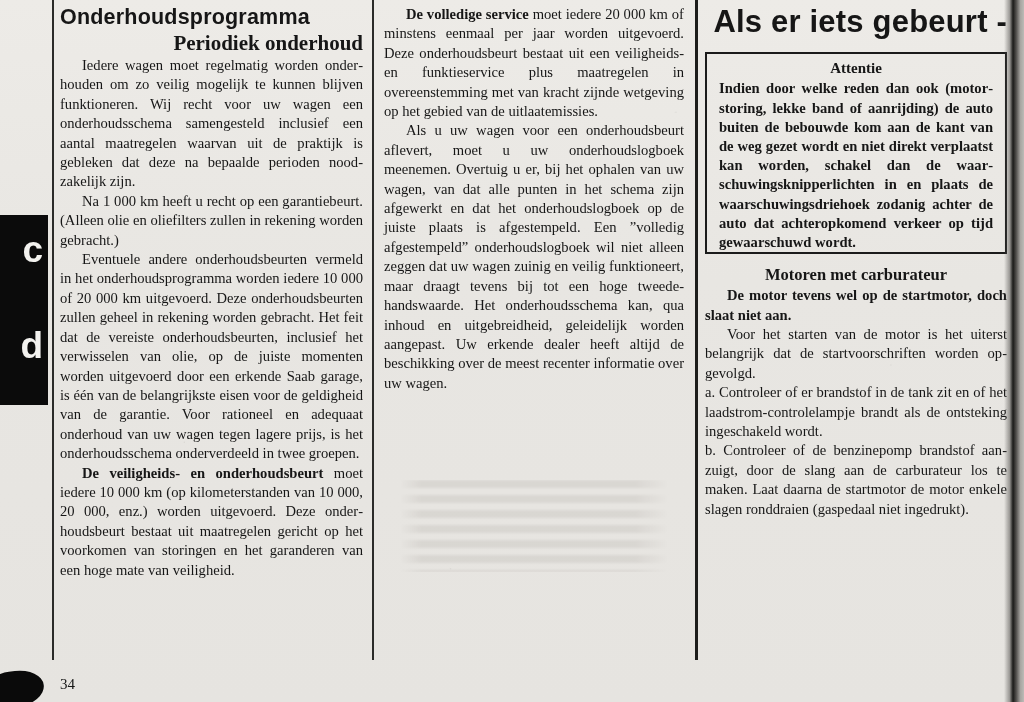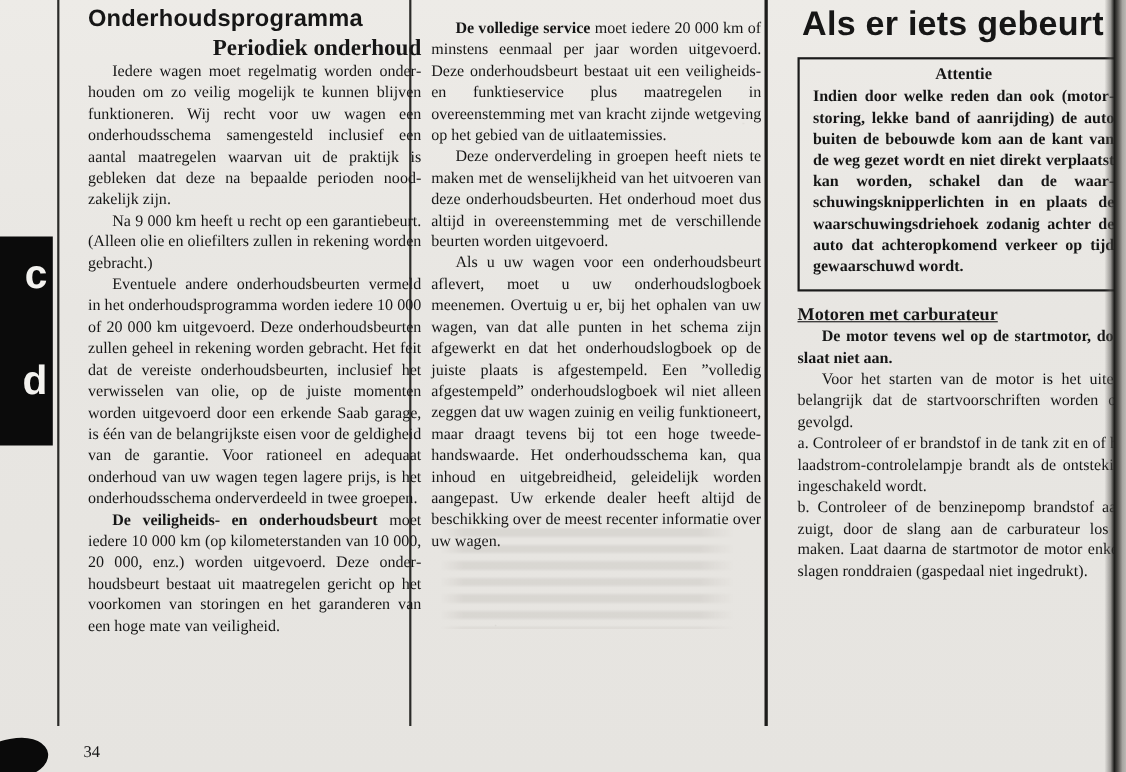"Onderhoudsprogramma" .col { margin-left: 20px -> none }
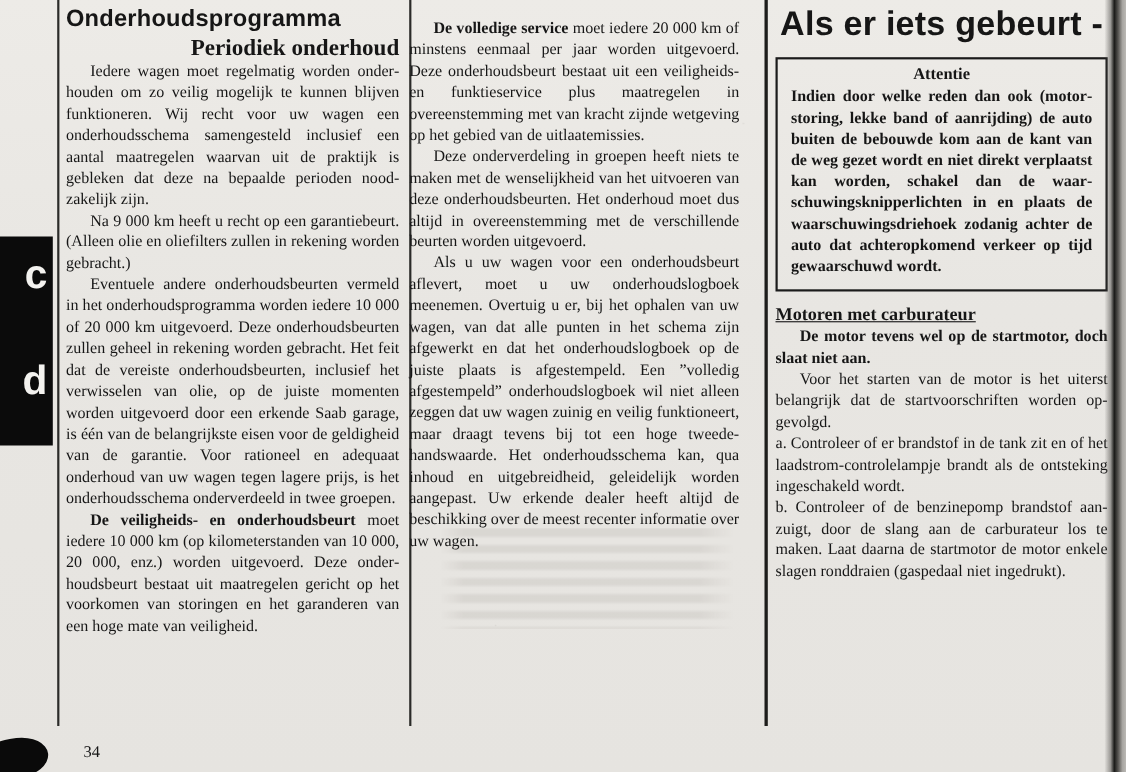"De volledige service moet iedere" .col2 { left: 372px -> 384px; padding-top: 17px -> 5px }
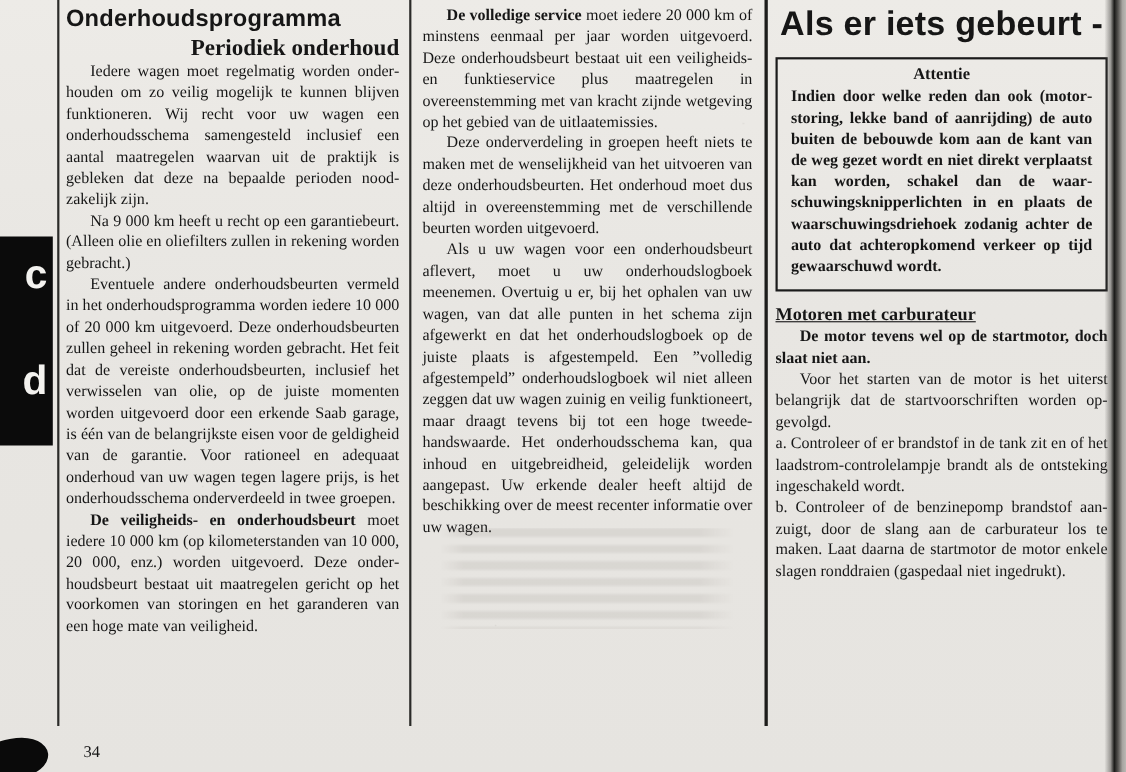"Als er iets gebeurt -" h1.big { text-align: center -> right }
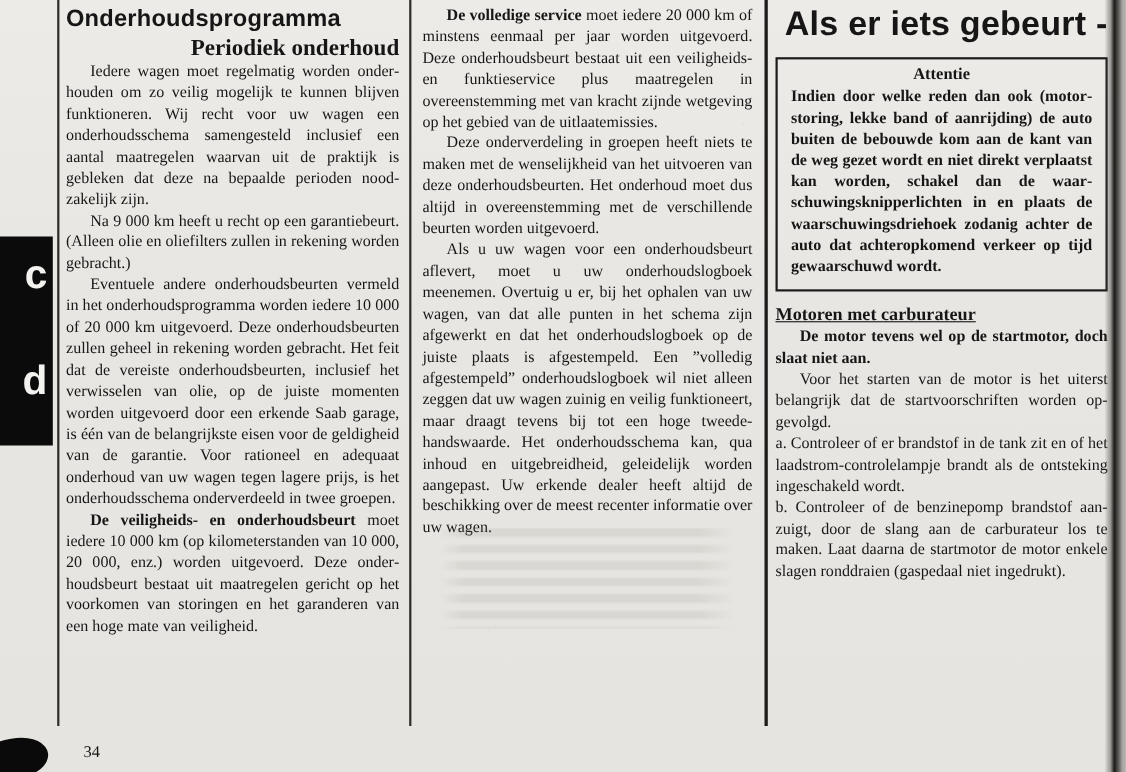"Attentie" .attention { padding: 5px 12px 11px 12px -> 5px 12px 0 12px }
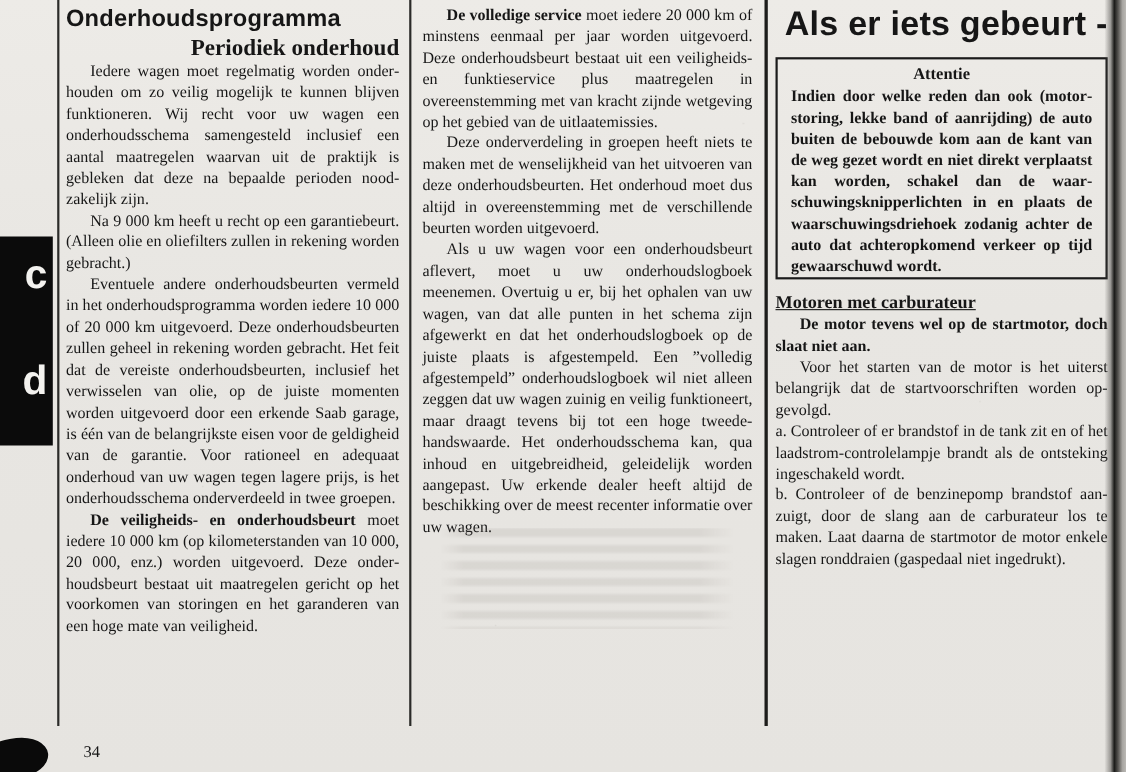"Deze onderverdeling in groepen heeft" p { html: <p>Deze onderverdeling in groepen heeft niets te maken met de wenselijkheid van het uit­voeren van deze onderhoudsbeurten. Het onder­houd moet dus altijd in overeenstemming met de verschillende beurten worden uitgevoerd.</p> -> none }
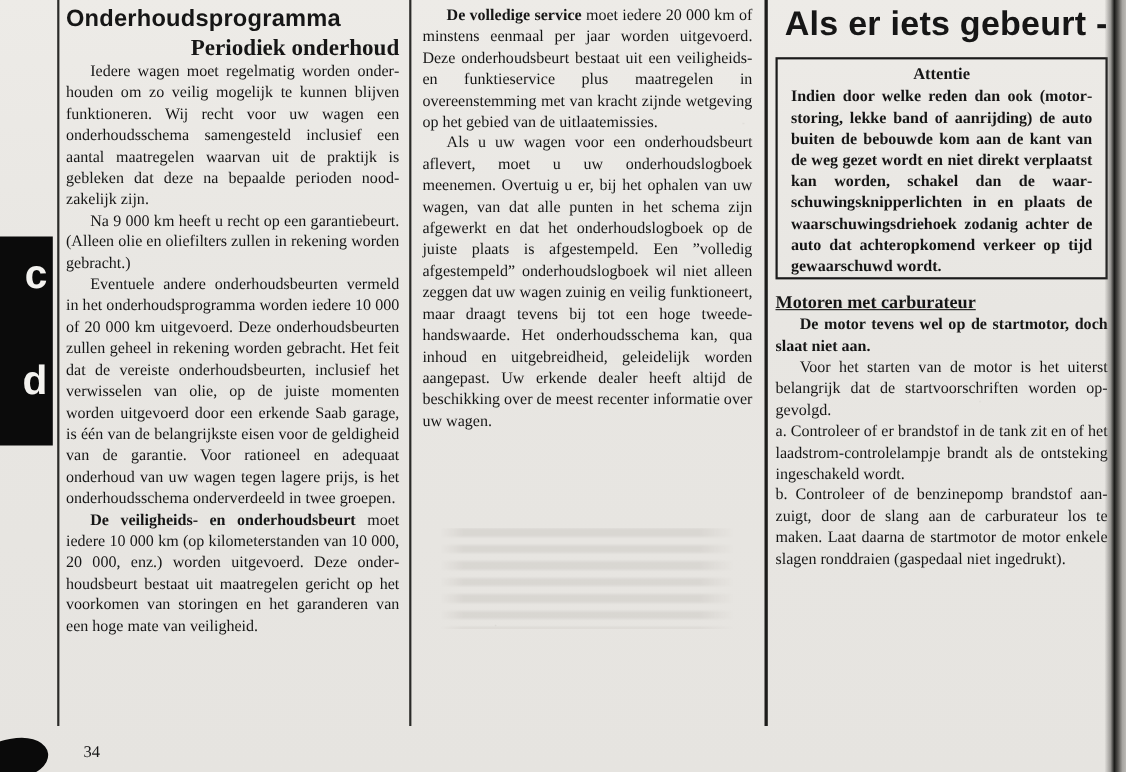"Na 9 000 km heeft" p { text: 9 000 -> 1 000 }
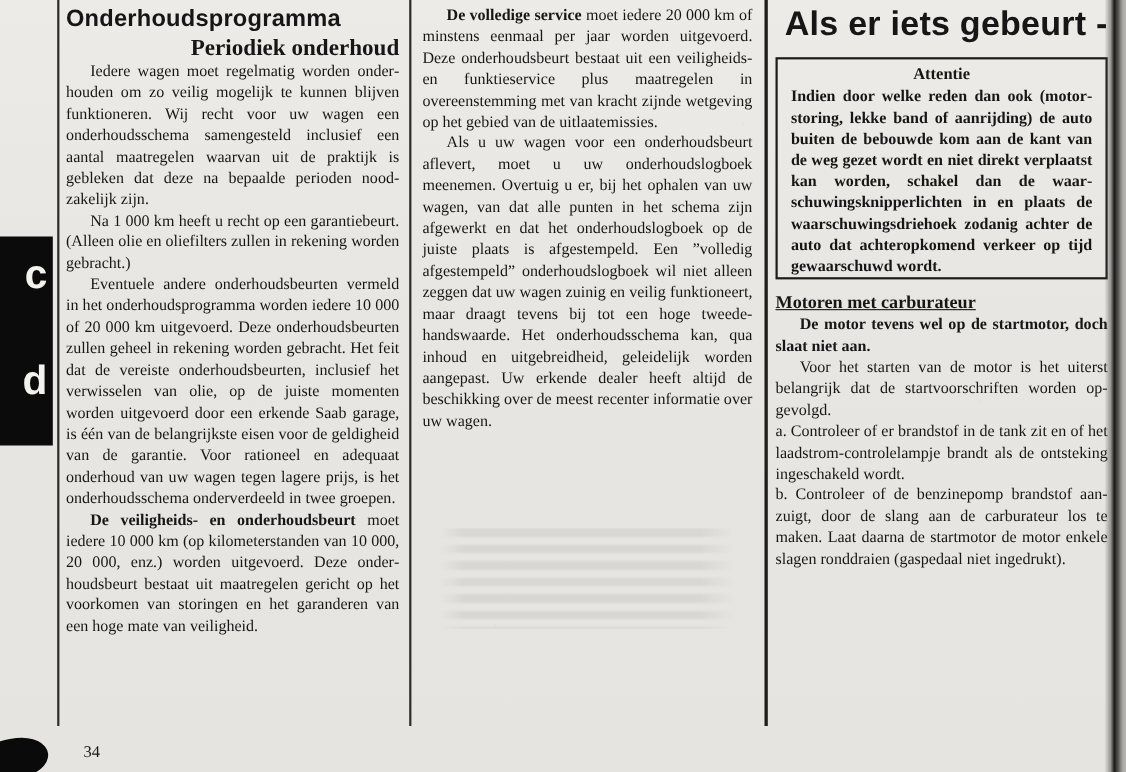"Motoren met carburateur" h3.section { text-align: left -> center; text-decoration: underline -> none }
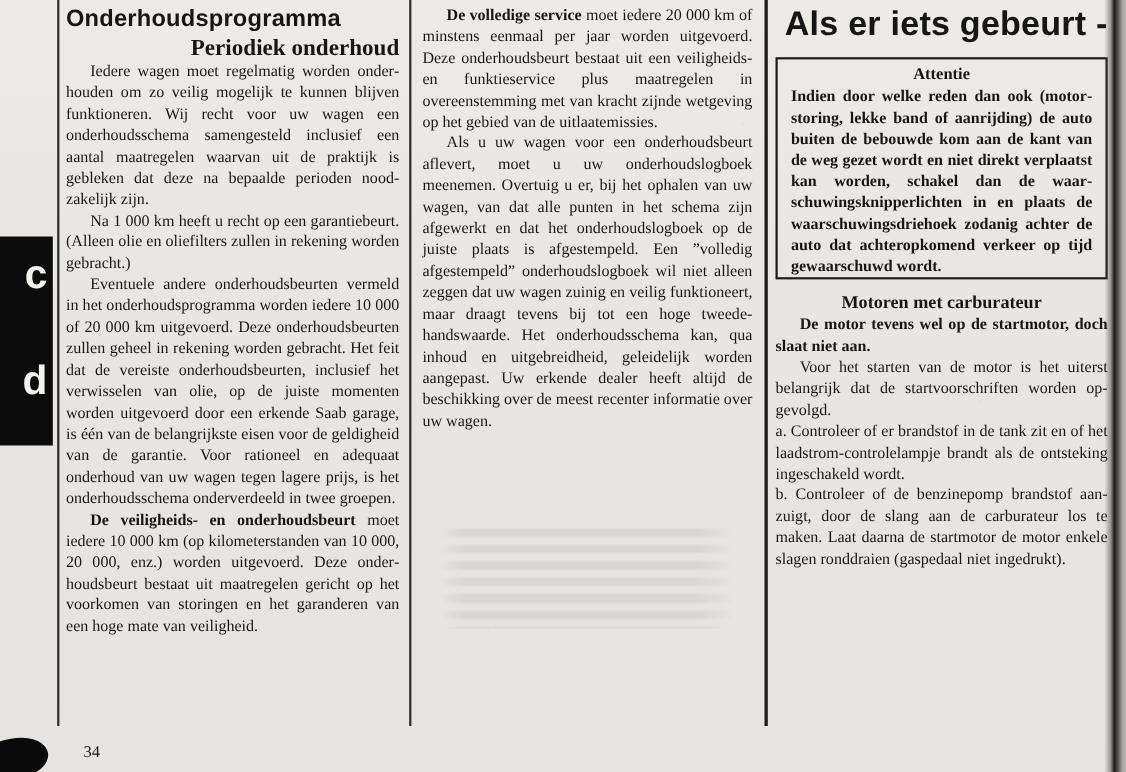"34" .pagenum { left: 76px -> 60px }
